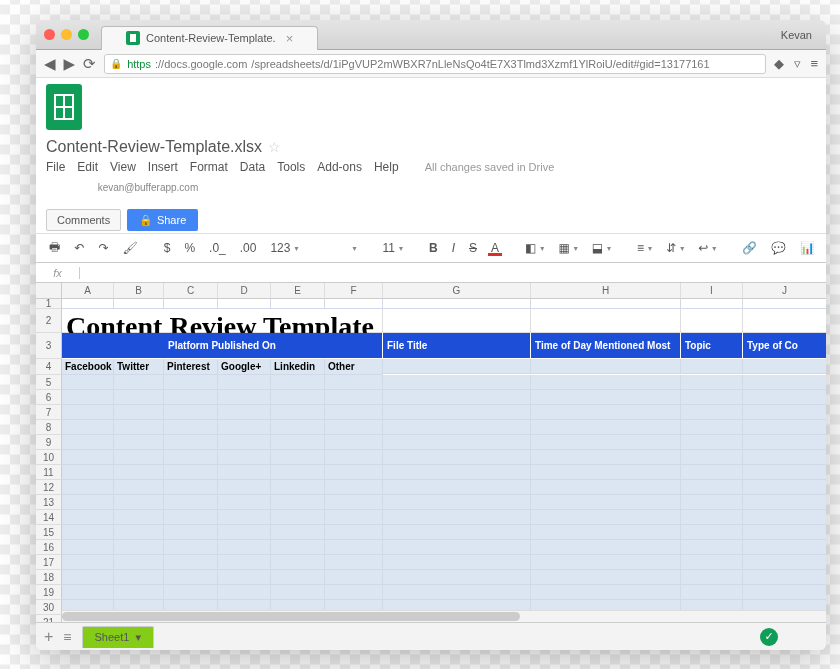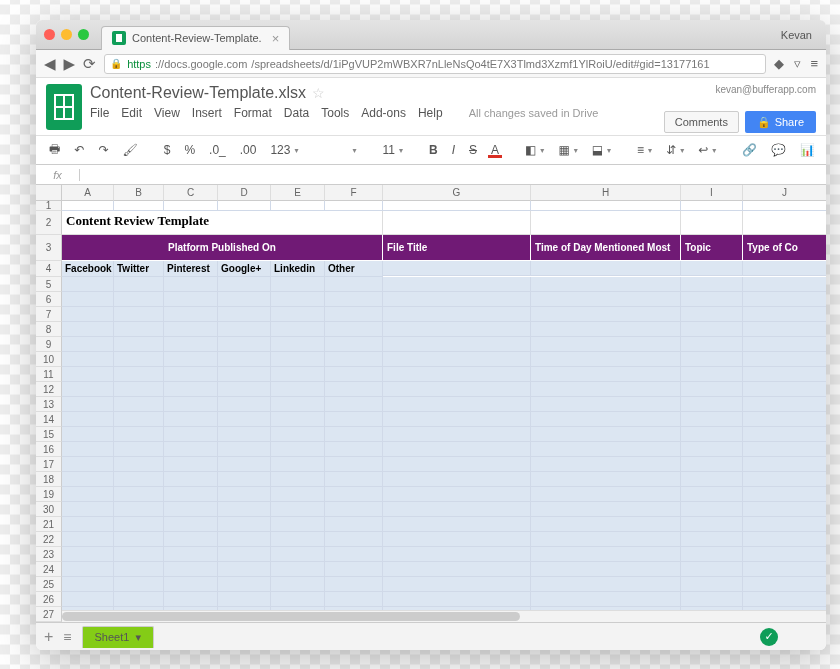"Content-Review-Template." .tab { padding: 0 10px -> 0 24px }
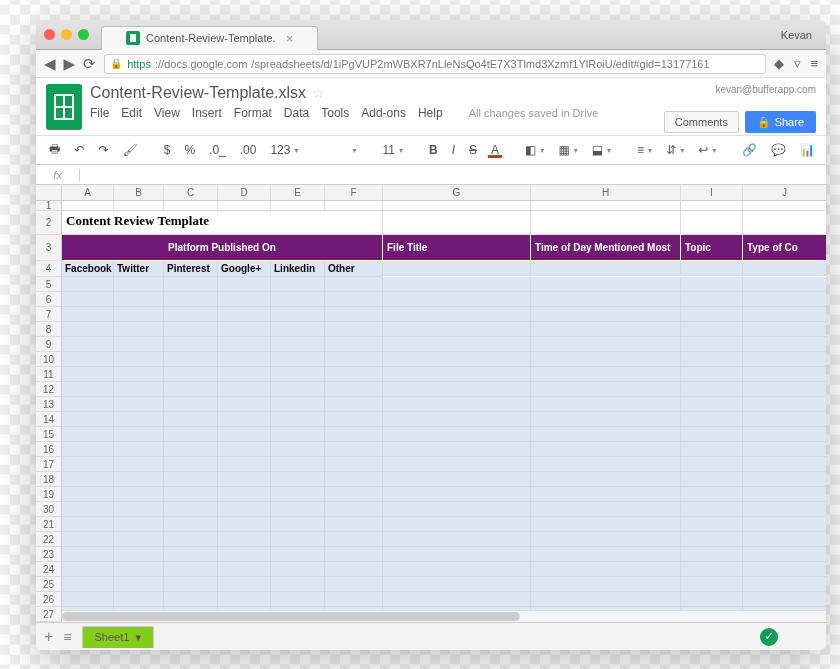"Content-Review-Template.xlsx" .docheader { flex-direction: none -> column }
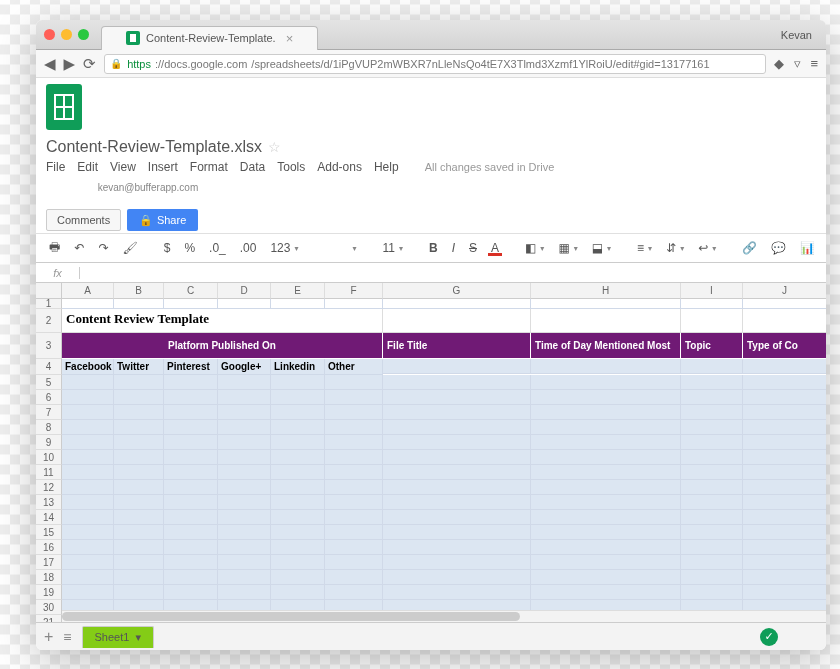"Content Review Template" .bigtitle { font-size: 13px -> 28px }
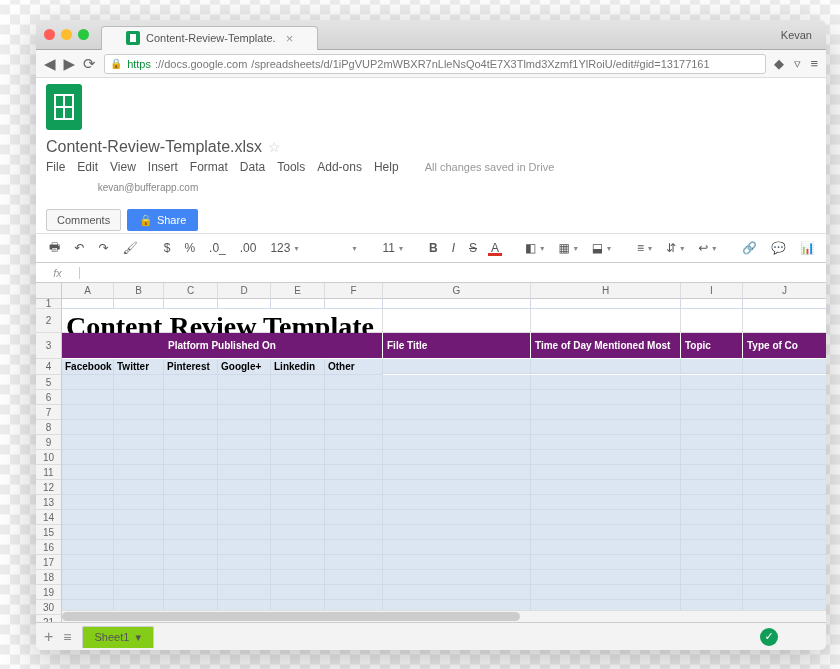"Platform Published On" .hdr-blue { background: #701a75 -> #1d4ed8 }
